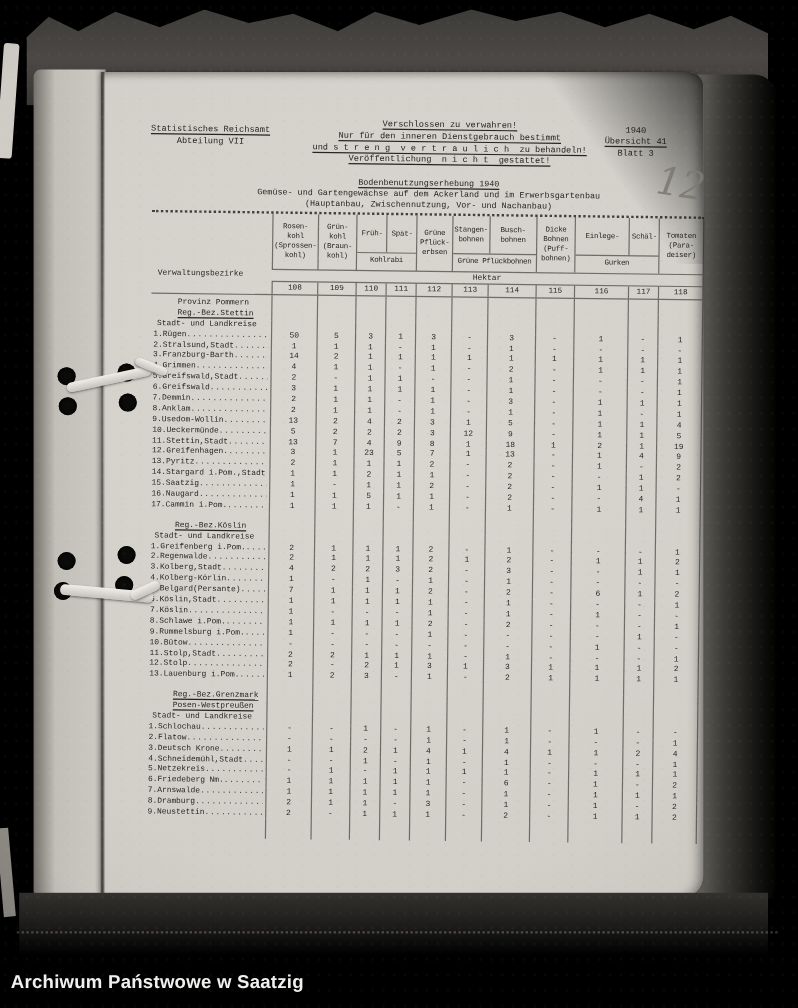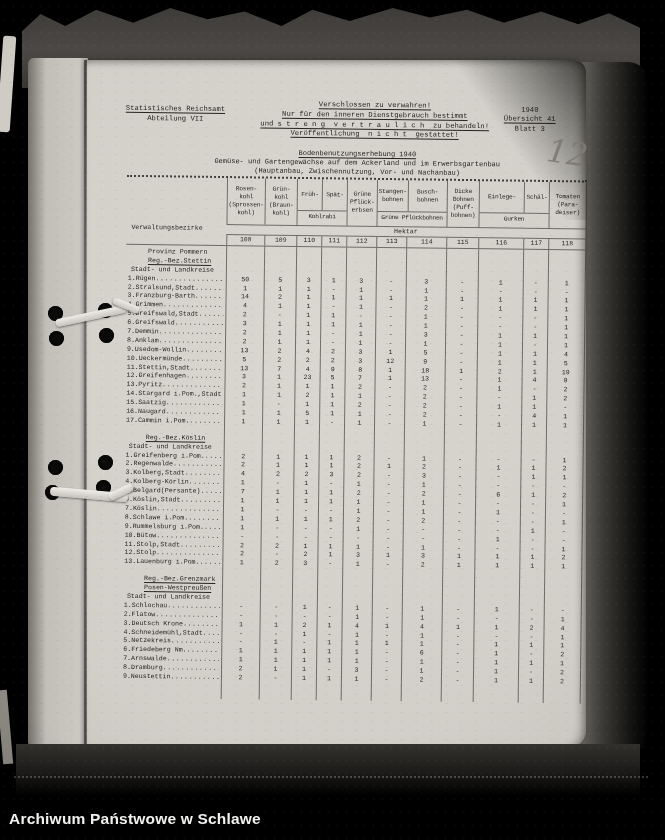"Archiwum Państwowe w Schlawe" div.caption { text: Schlawe -> Saatzig }
